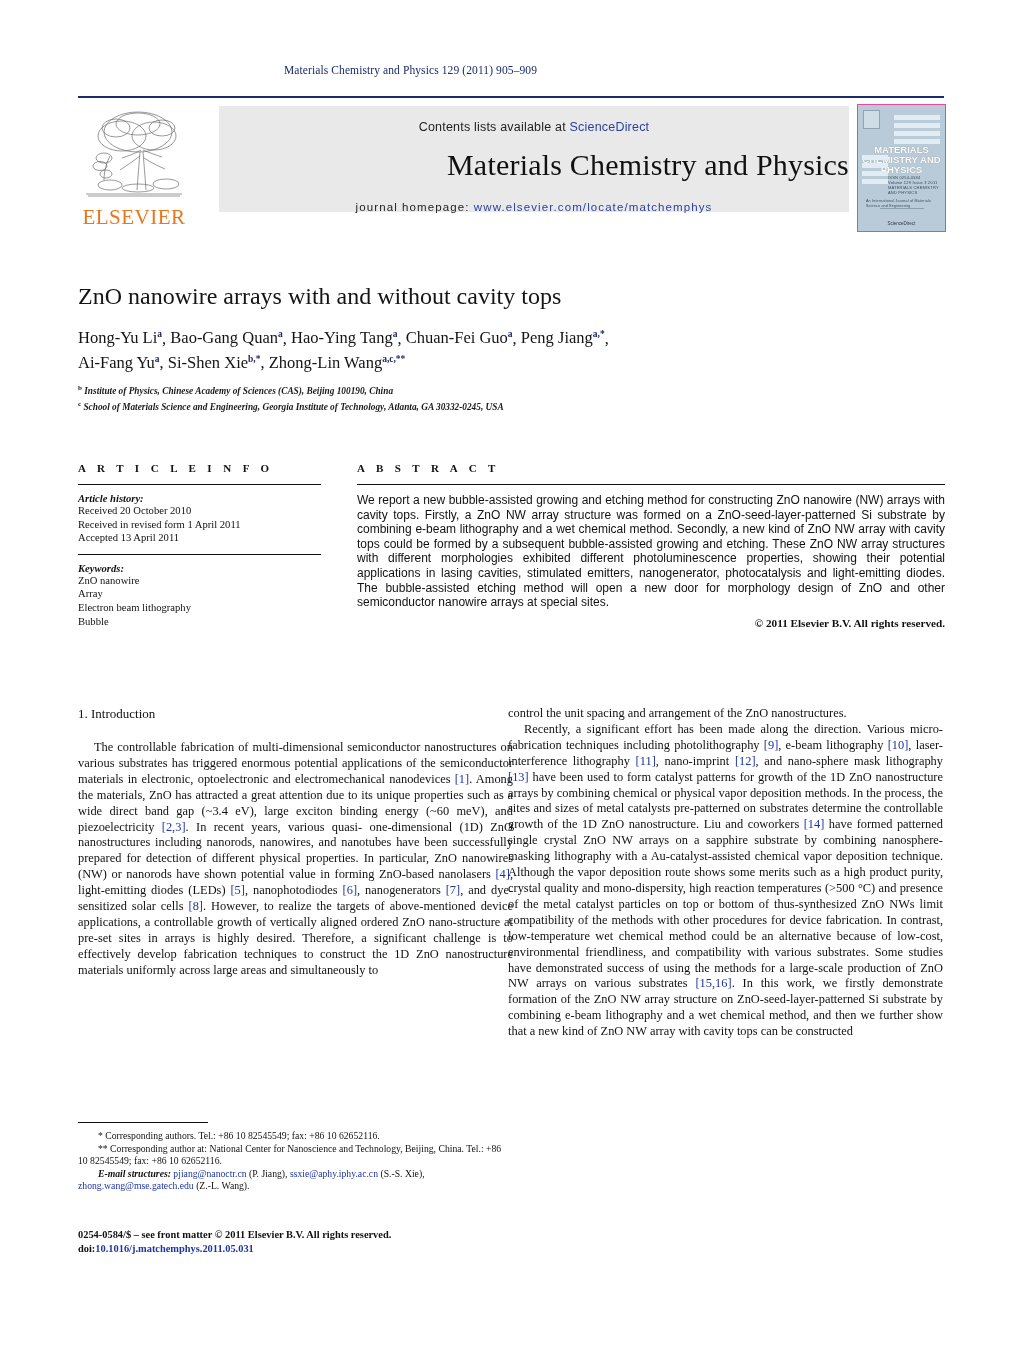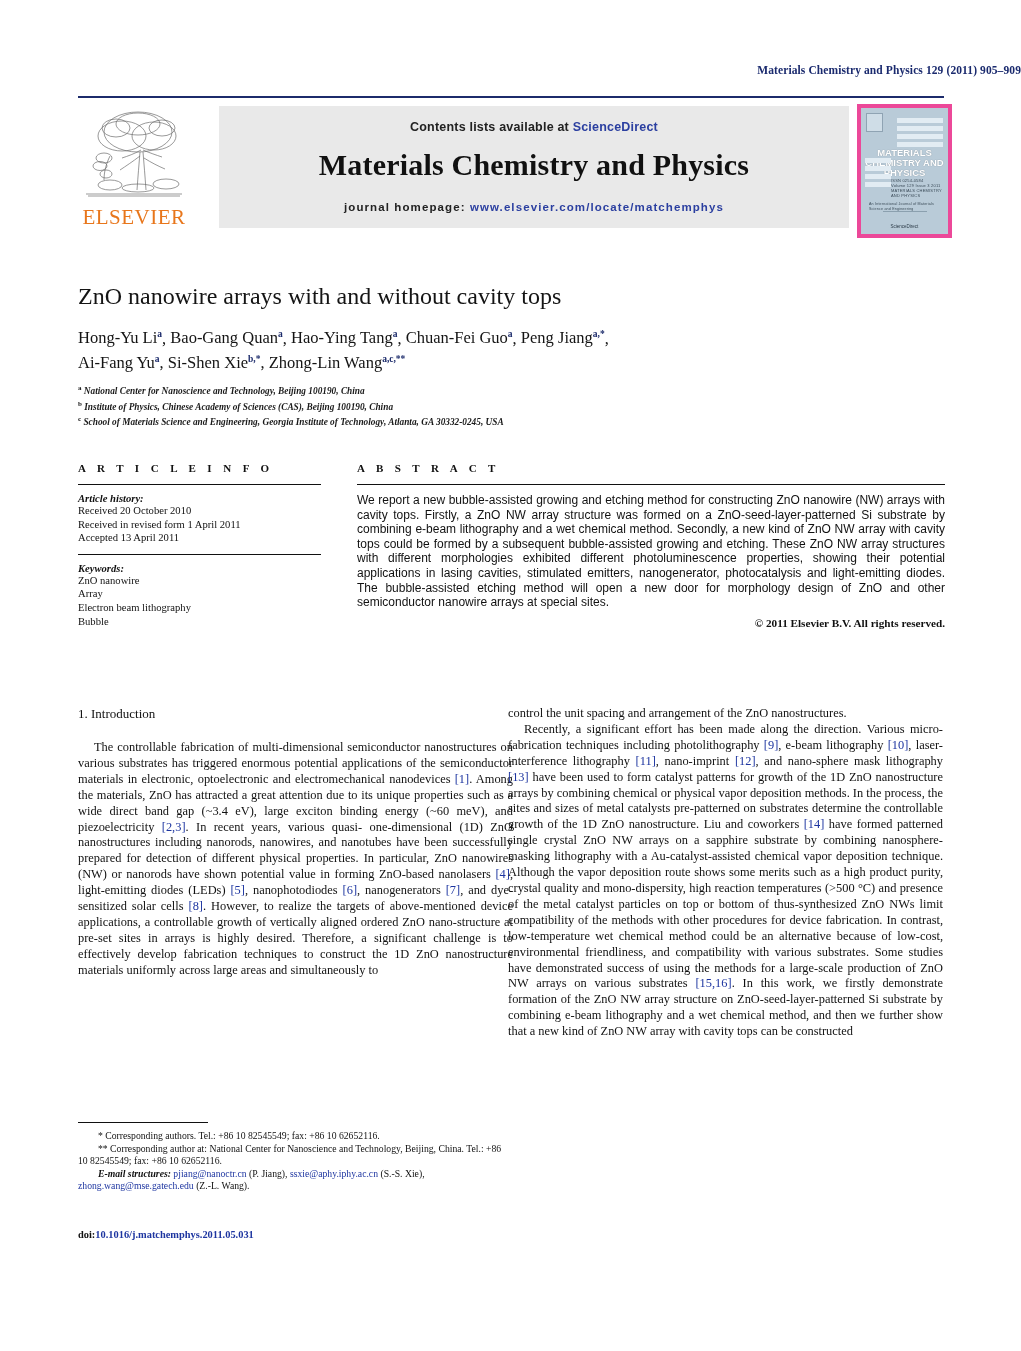"Materials Chemistry and Physics 129" .running-head { font-weight: bold -> normal; text-align: right -> center; width: 1021px -> 821px }
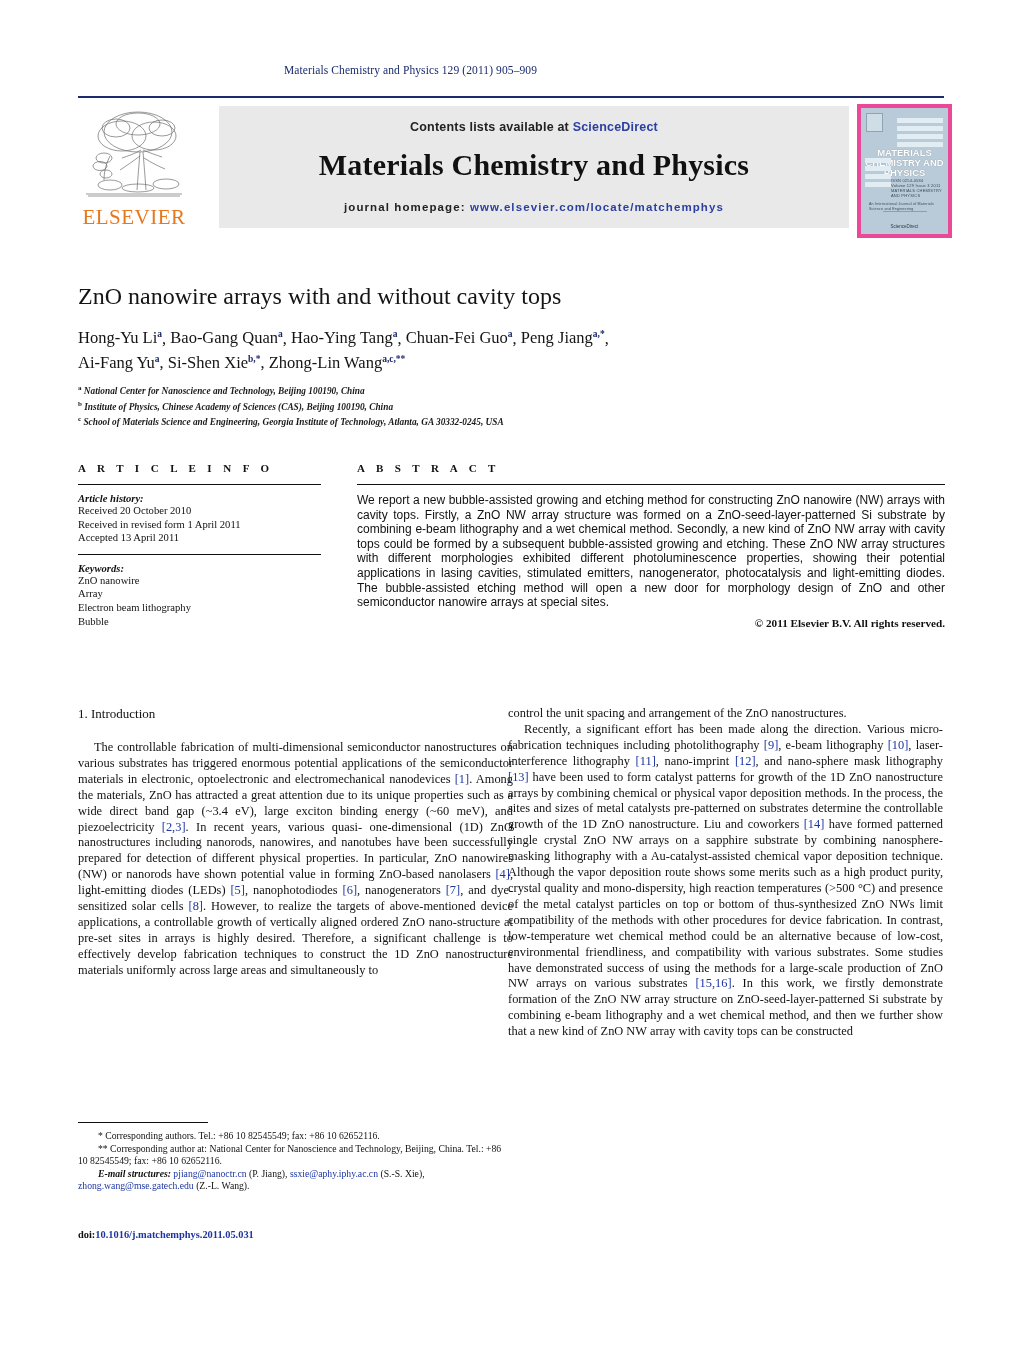"Contents lists available at" .grey-band { font-weight: bold -> none; height: 122px -> 106px }
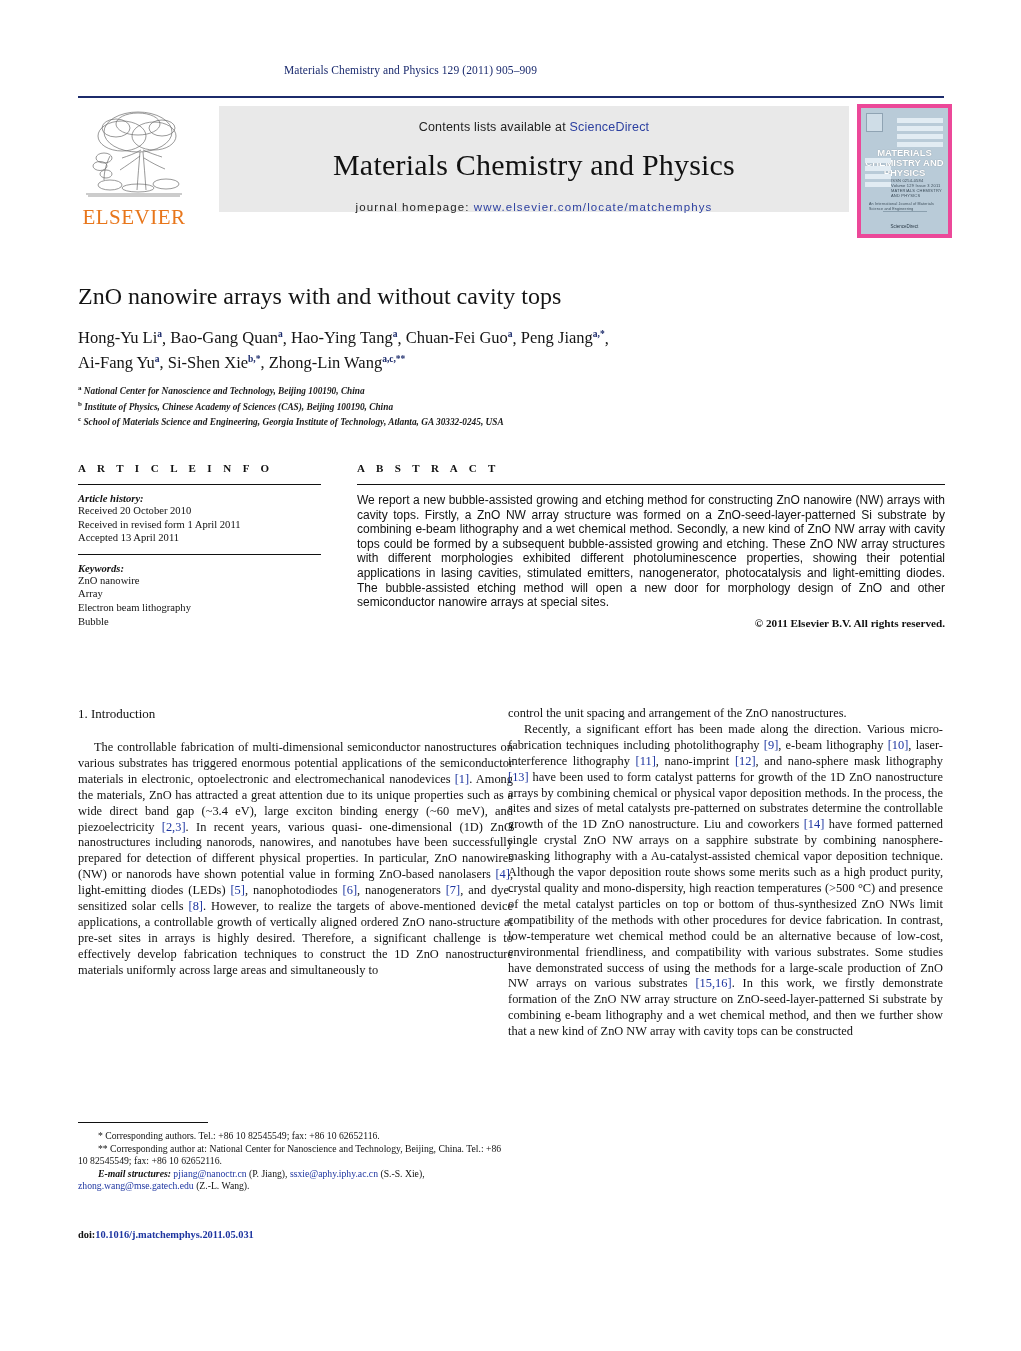"Materials Chemistry and Physics" .journal-name { text-align: center -> right }
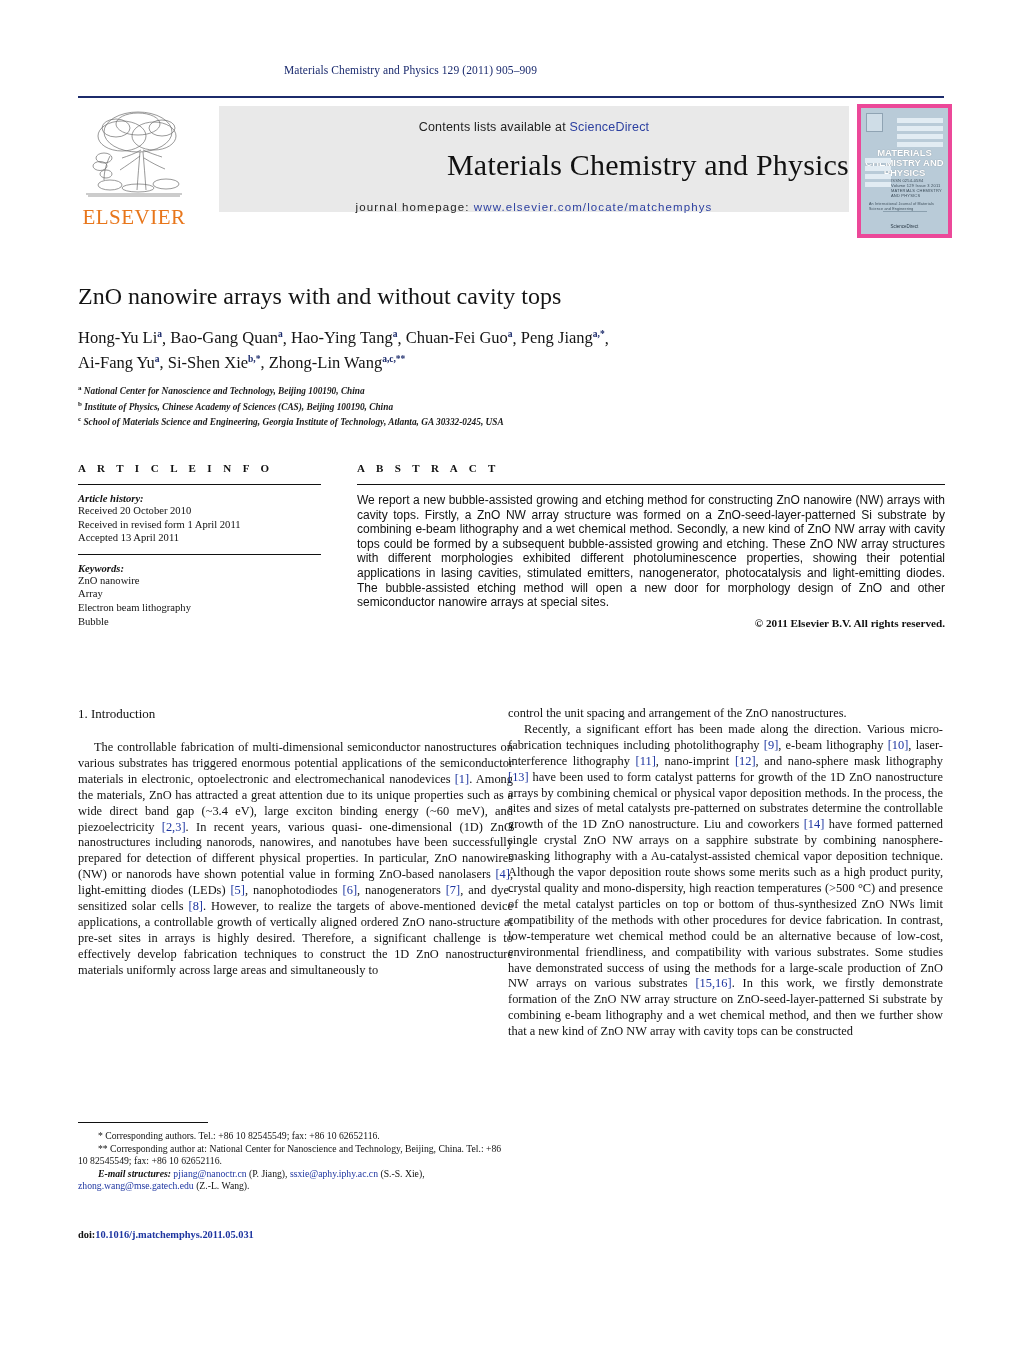"MATERIALS" .cover { border: 4px solid #ec4899 -> 1px solid #ec4899 }
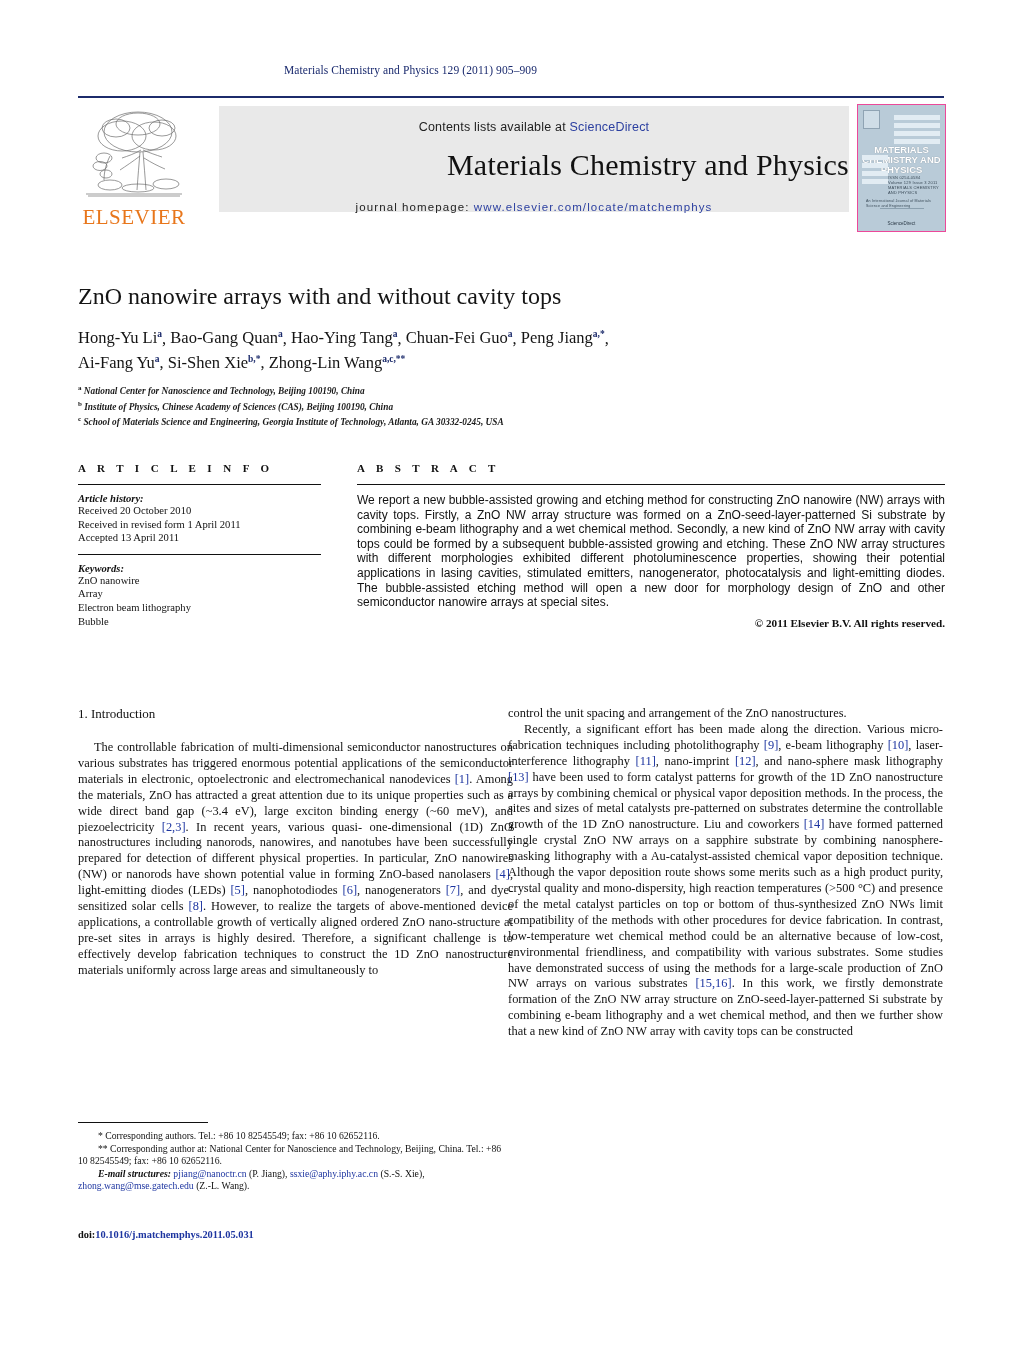"a National Center for Nanoscience" div { html: <div><sup>a</sup> <span>National Center for Nanoscience and Technology, Beijing 100190, China</span></div> -> none }
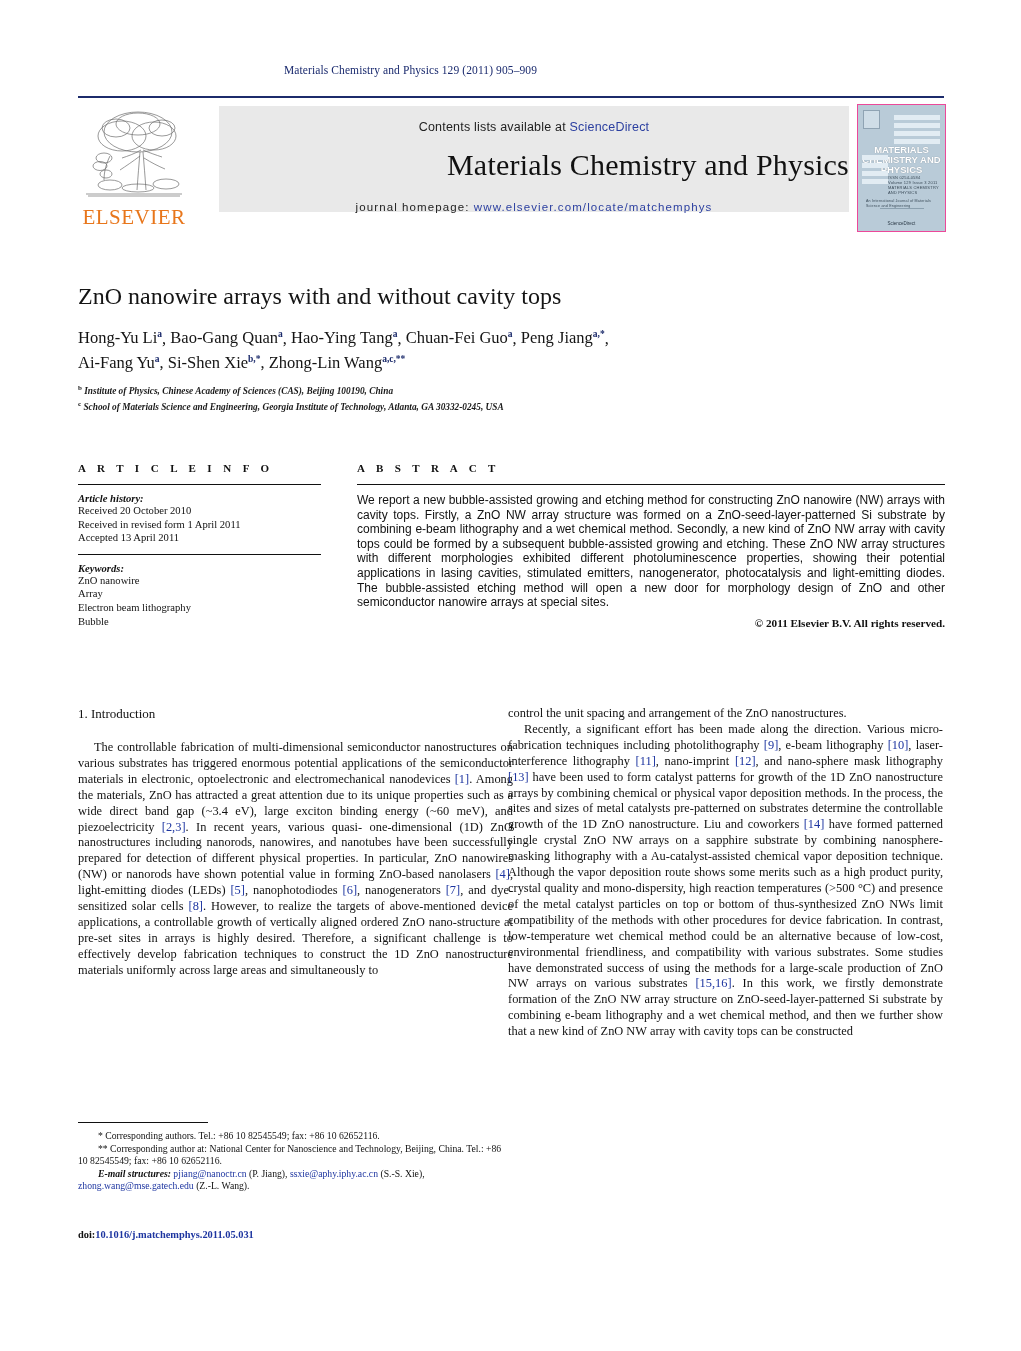"0254-0584/$ – see front matter" div { html: none -> <div>0254-0584/$ – see front matter © 2011 Elsevier B.V. All rights reserved.</div> }
